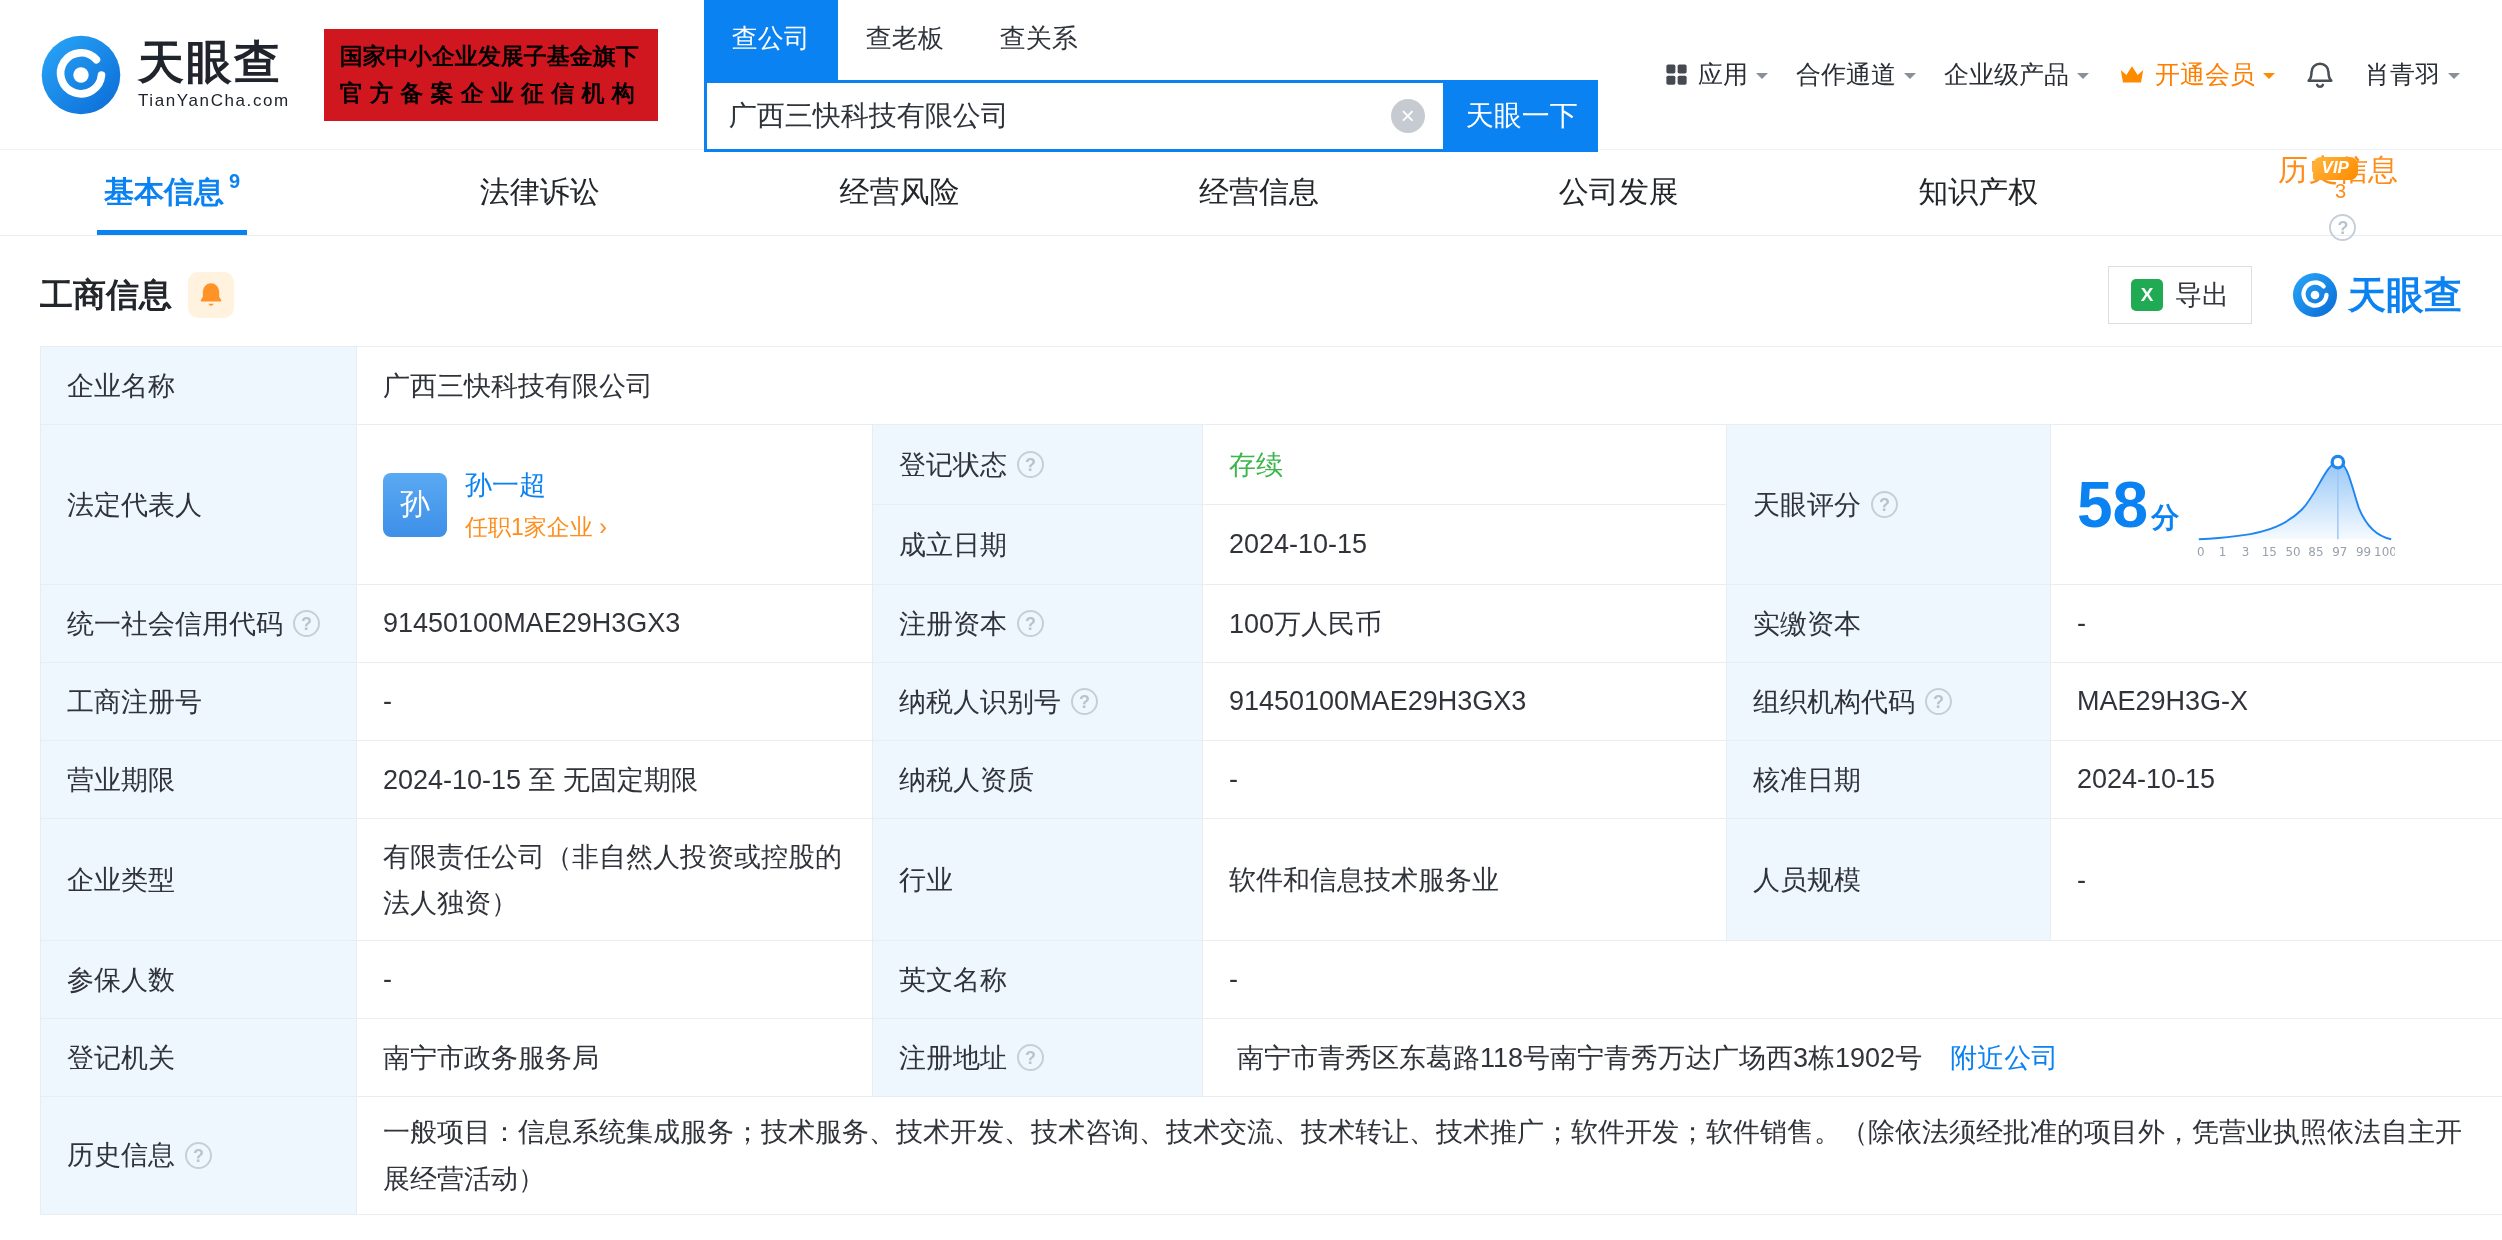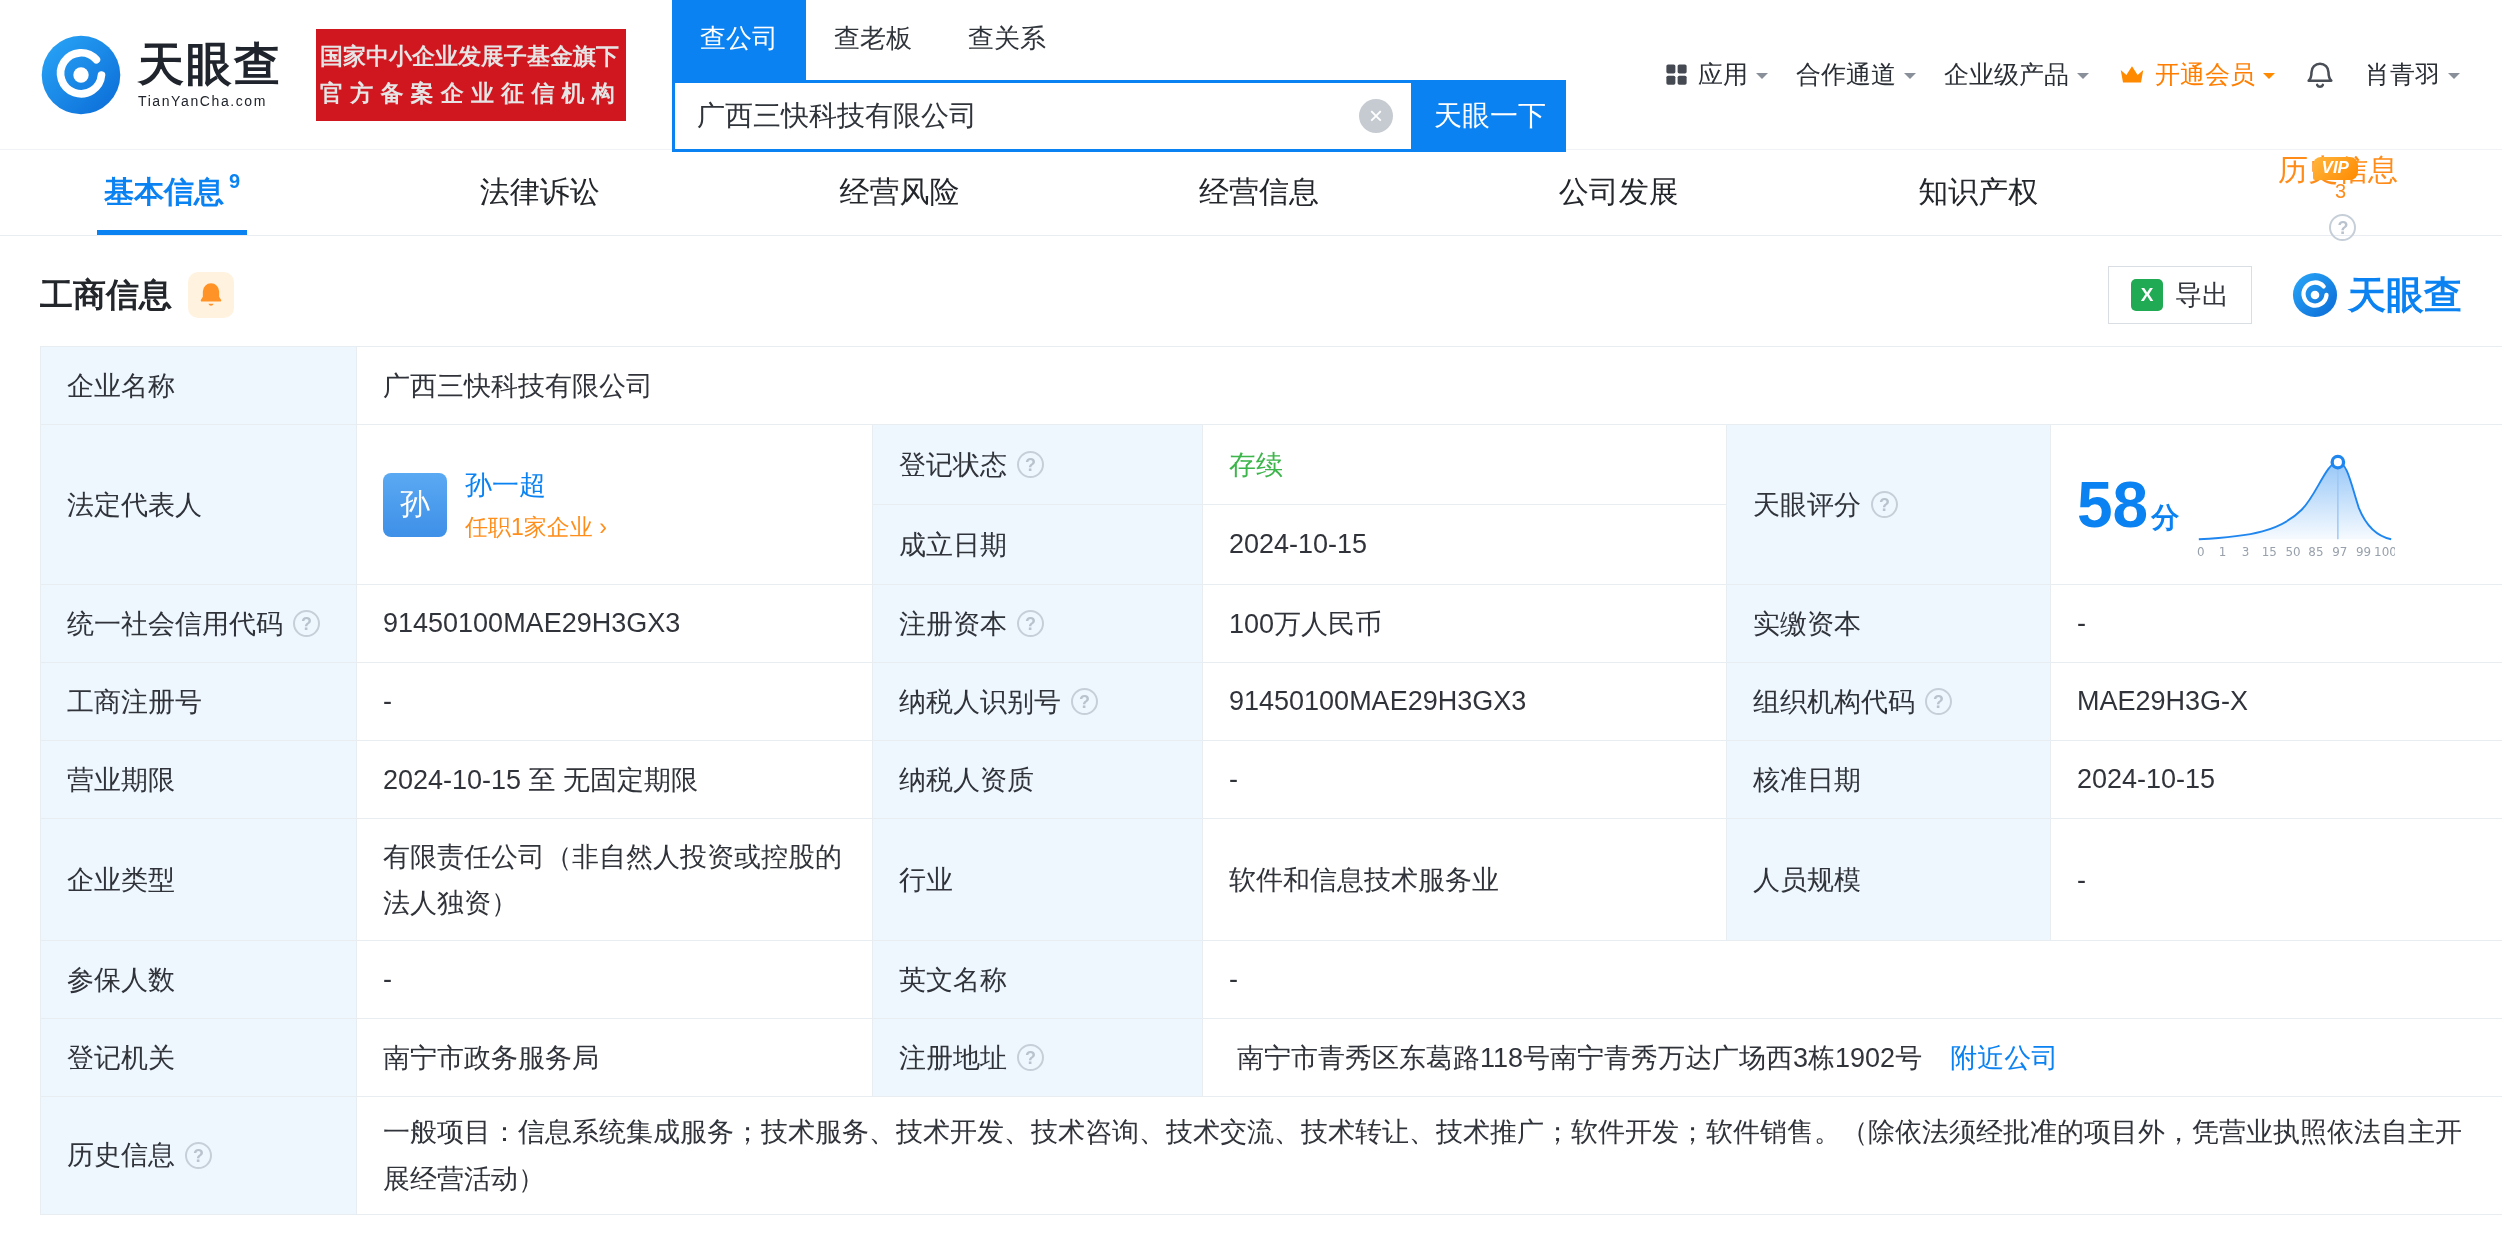"国家中小企业发展子基金旗下" .gov-badge { color: #e5e5e5 -> #000000; padding: 9px 4px -> 9px 16px }
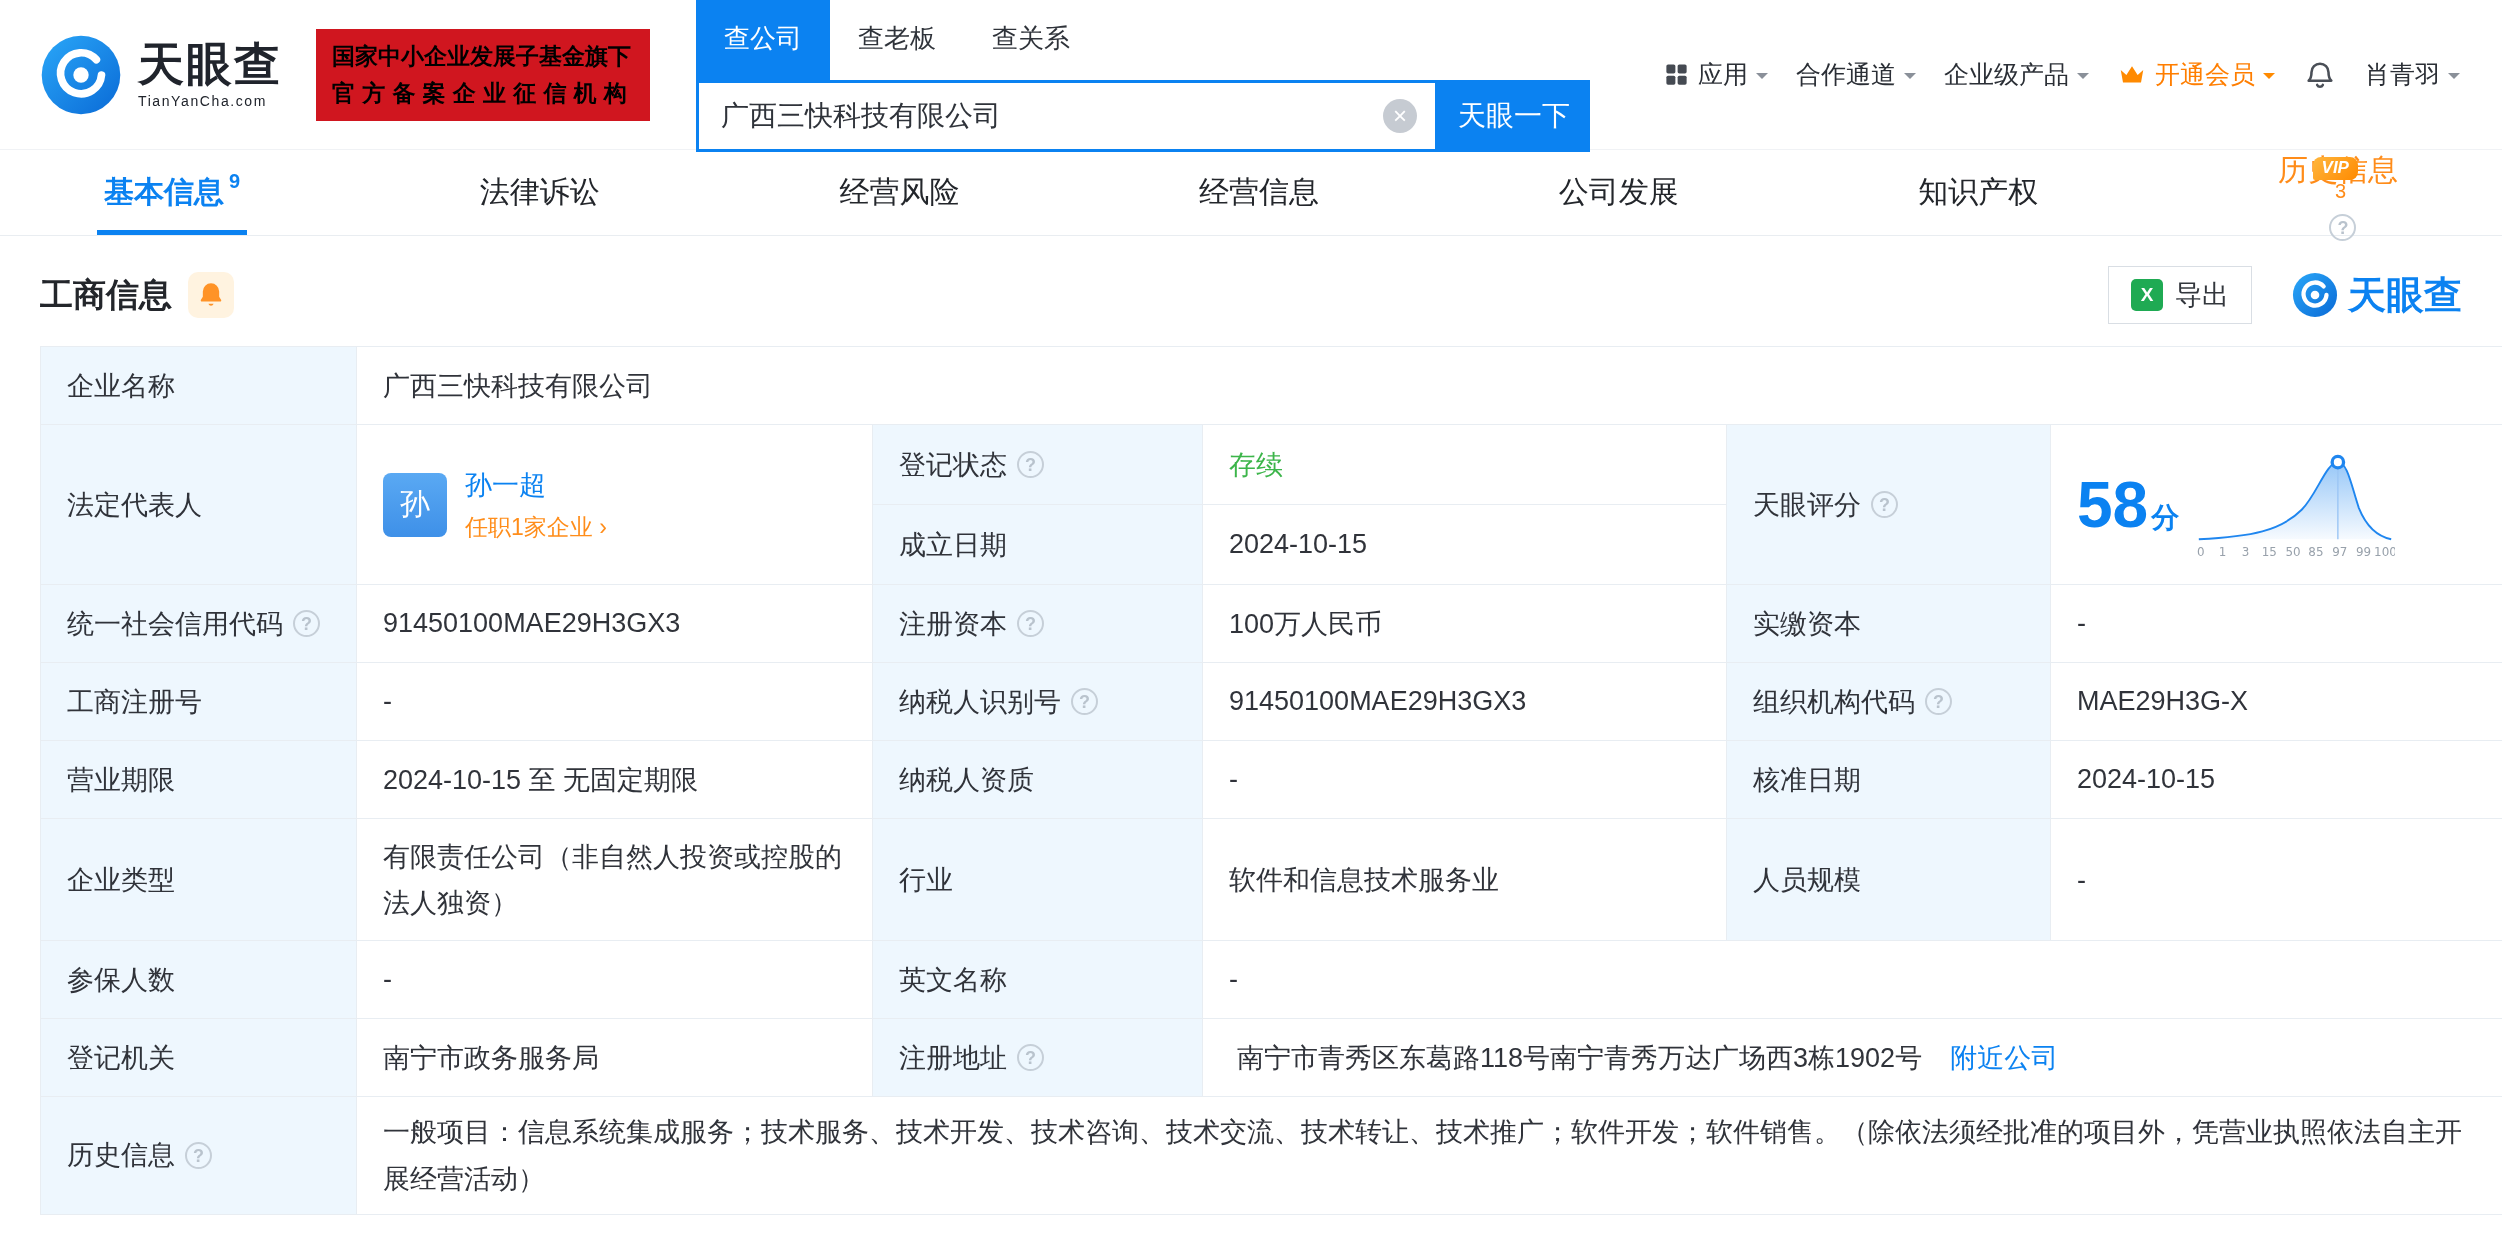"TianYanCha.com" .logo-domain { font-size: 14px -> 17px }
